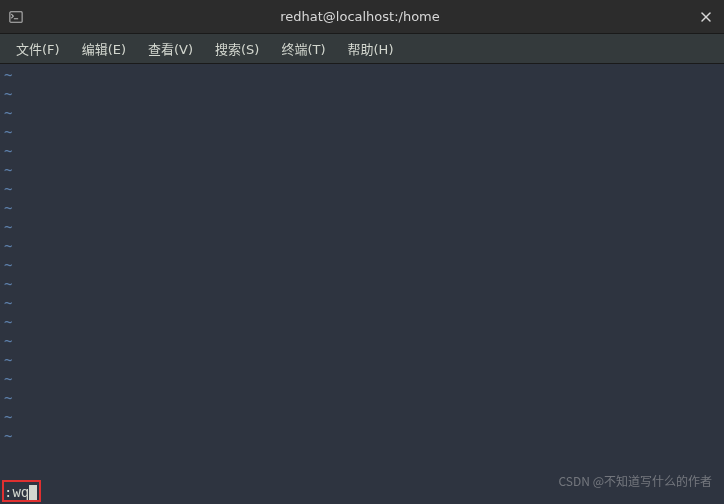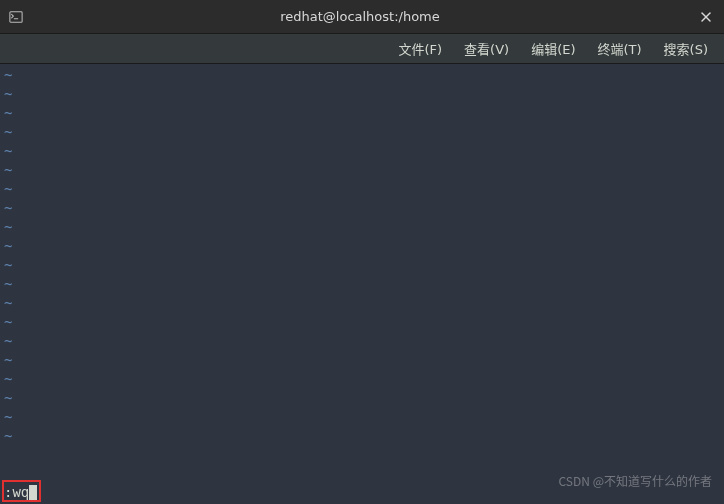"文件(F)" .menubar { justify-content: flex-end -> none }
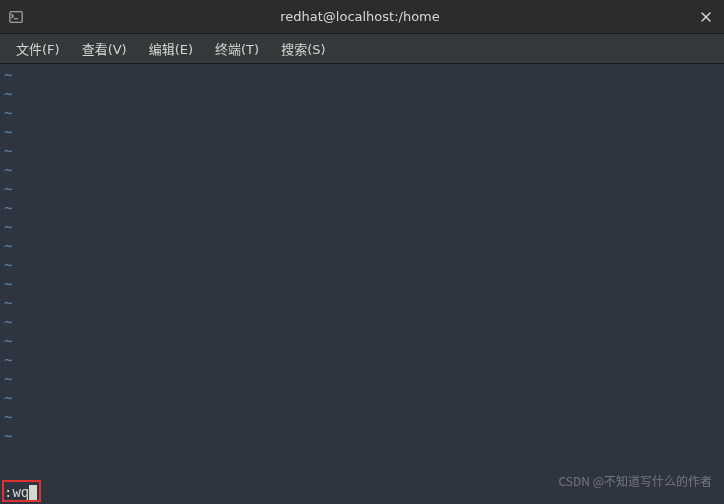"查看(V)" div.menu-item { order: before "编辑(E)" -> after "编辑(E)" }
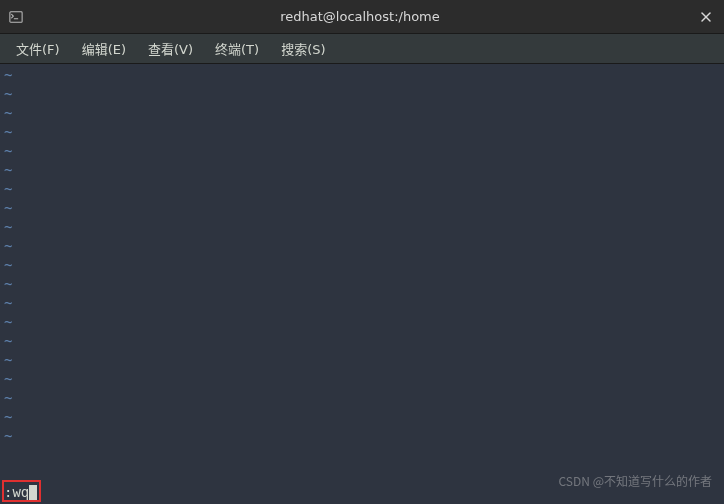"终端(T)" div.menu-item { order: before "搜索(S)" -> after "搜索(S)" }
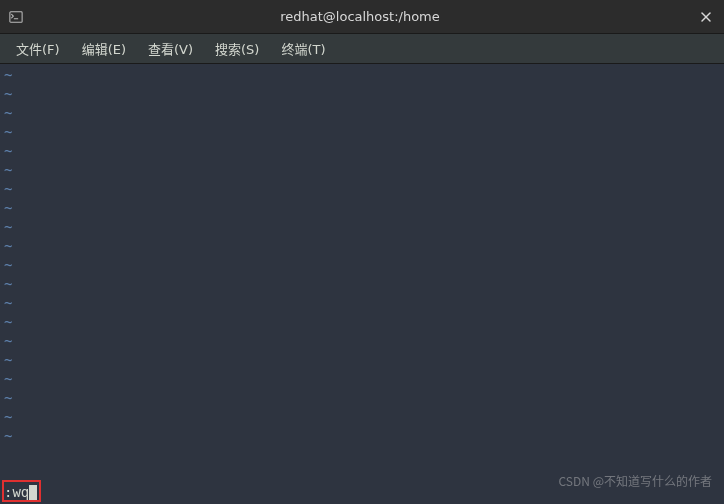"帮助(H)" div.menu-item { html: none -> <div>帮助(H)</div> }
